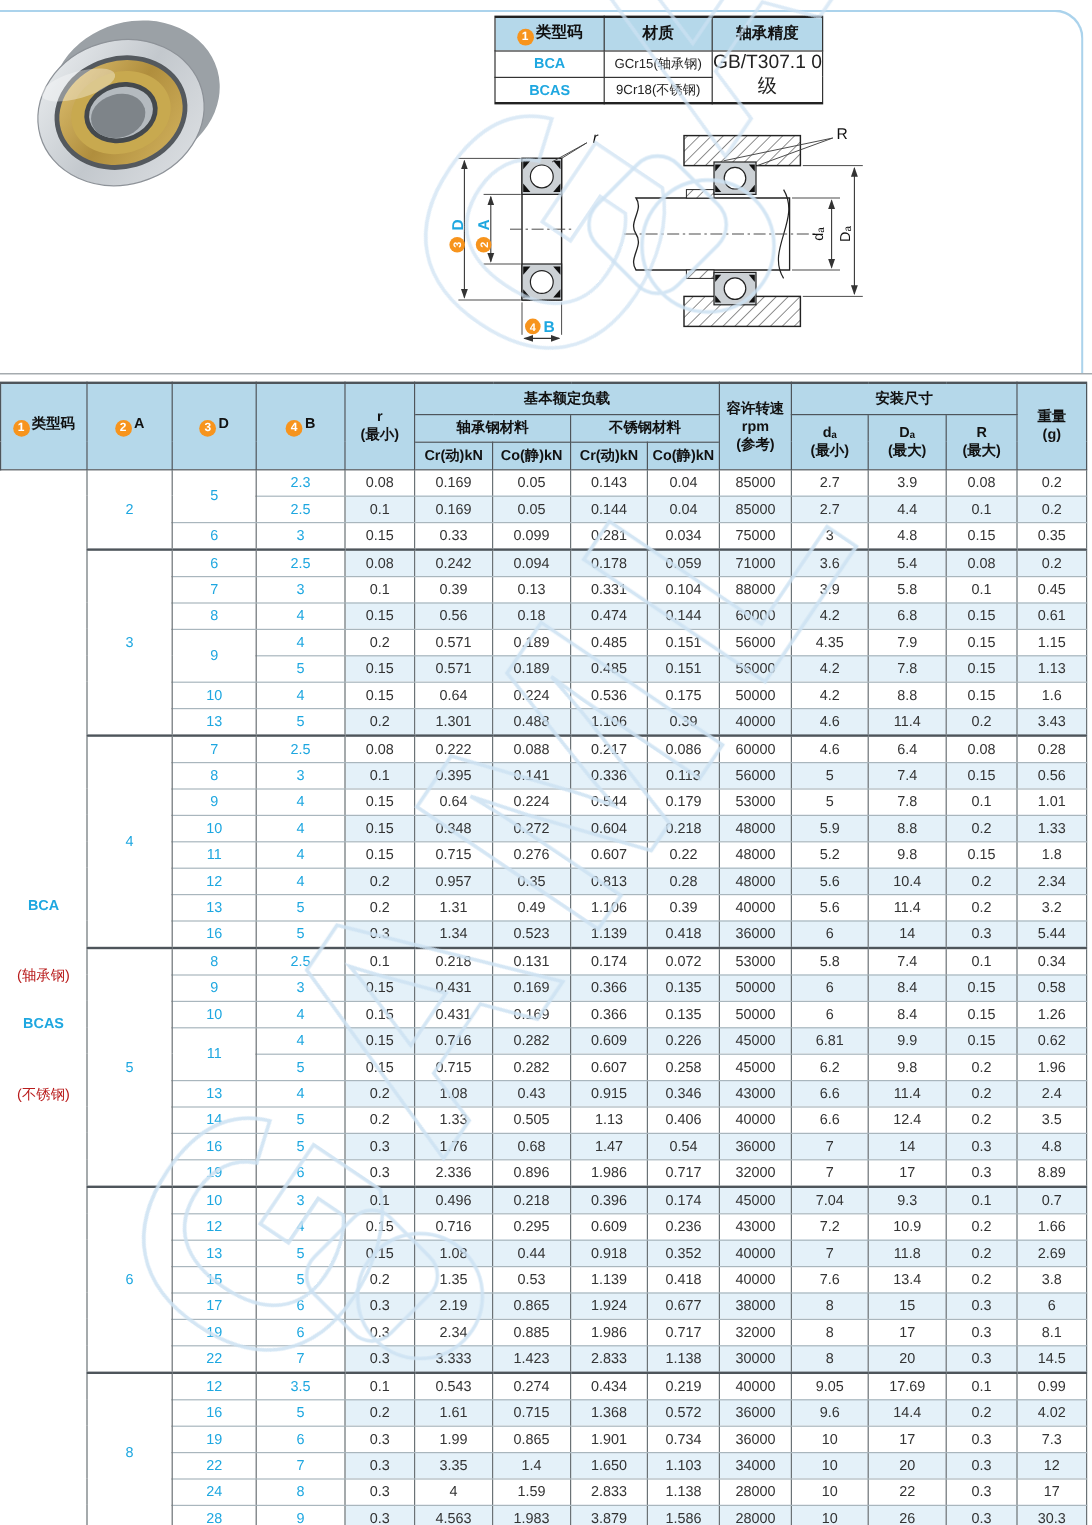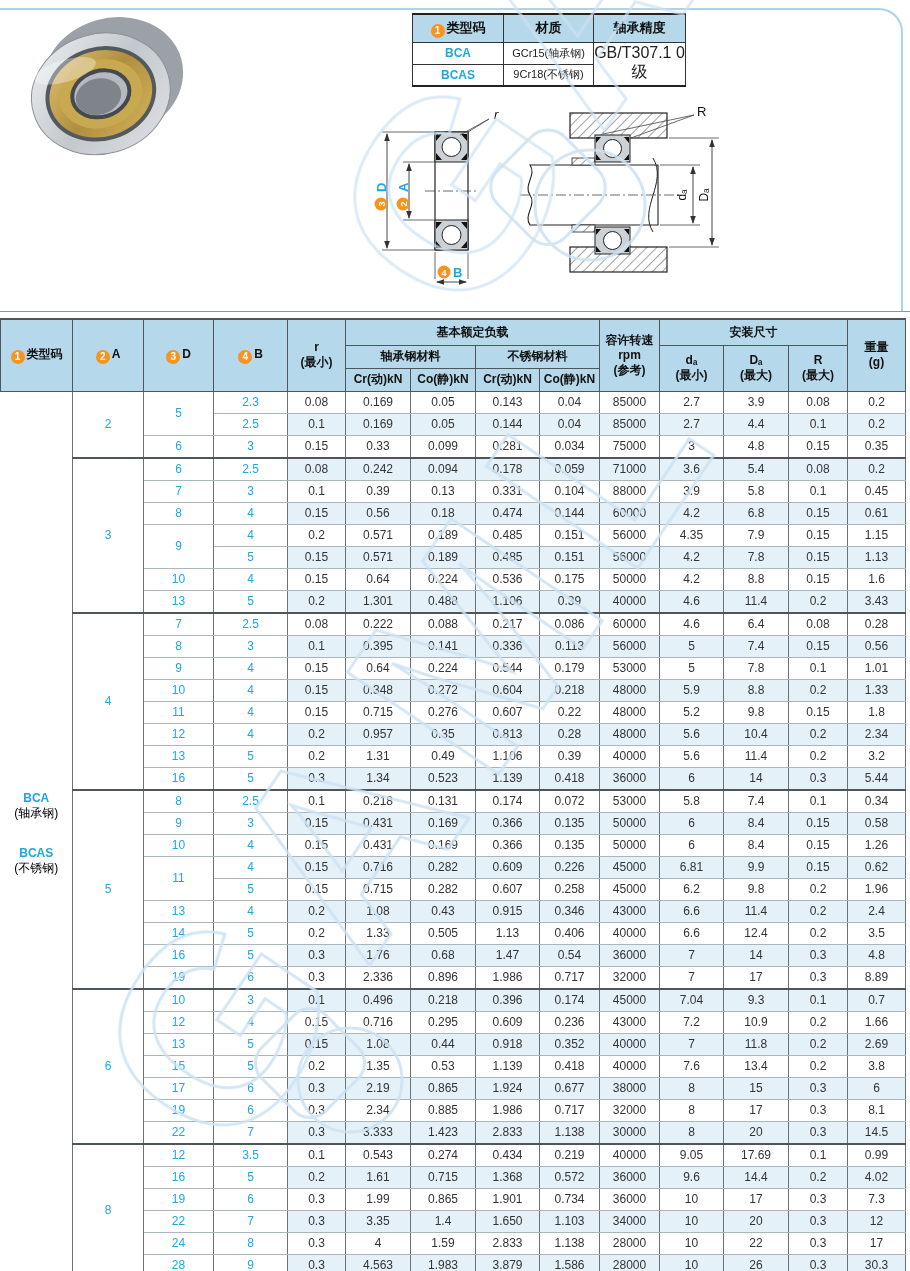"(轴承钢)" .typecell .bk { color: #000000 -> #b91c1c; margin-top: none -> 44px }
